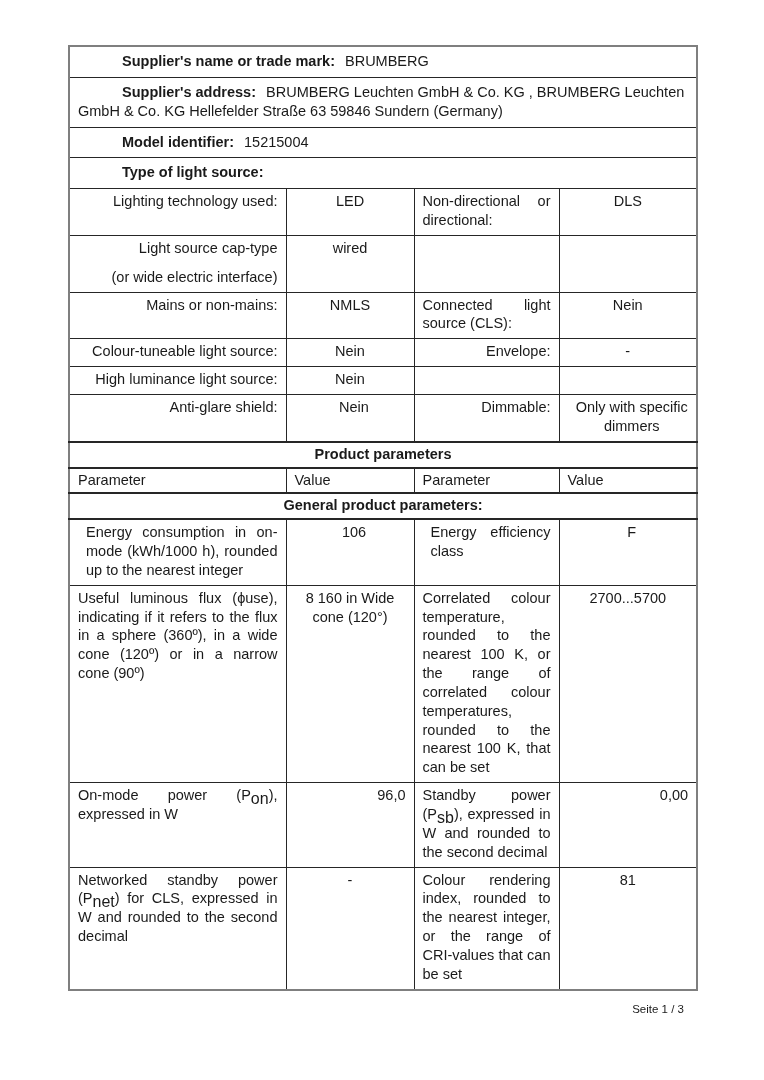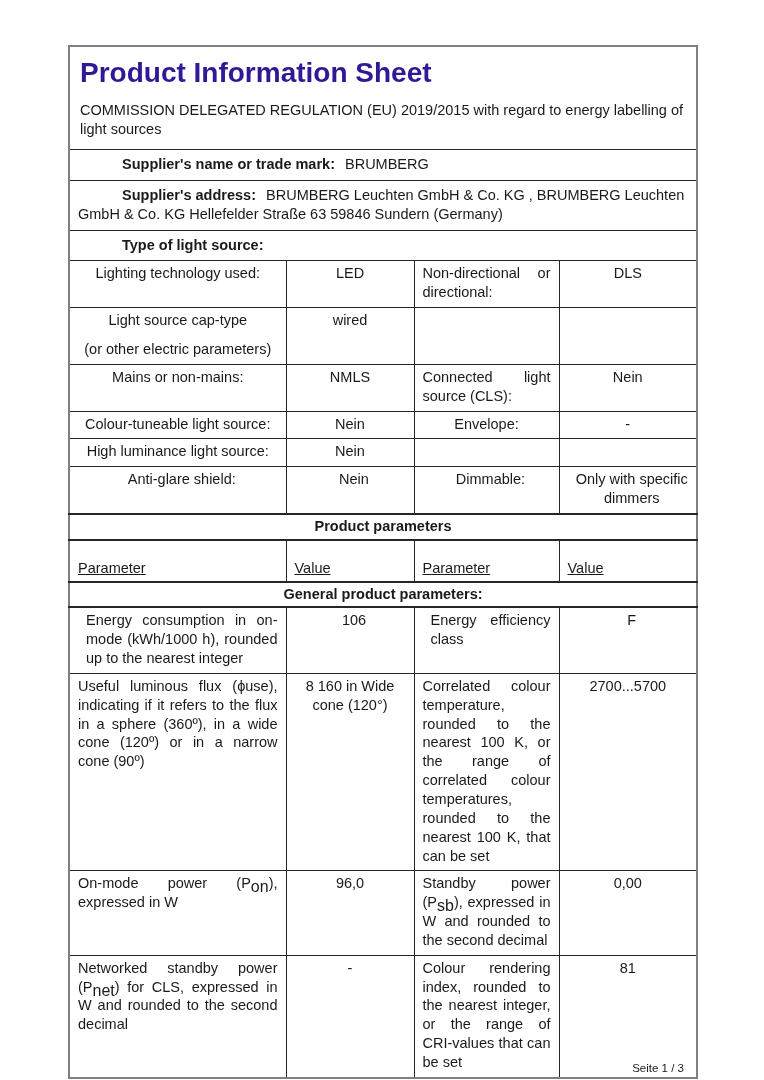"Product Information Sheet" tr { html: <tr> <td> <h1>Product Information Sheet</h1> <p>COMMISSION DELEGATED REGULATION (EU) 2019/2015 with regard to energy labelling of light sources</p> </td> </tr> -> none }
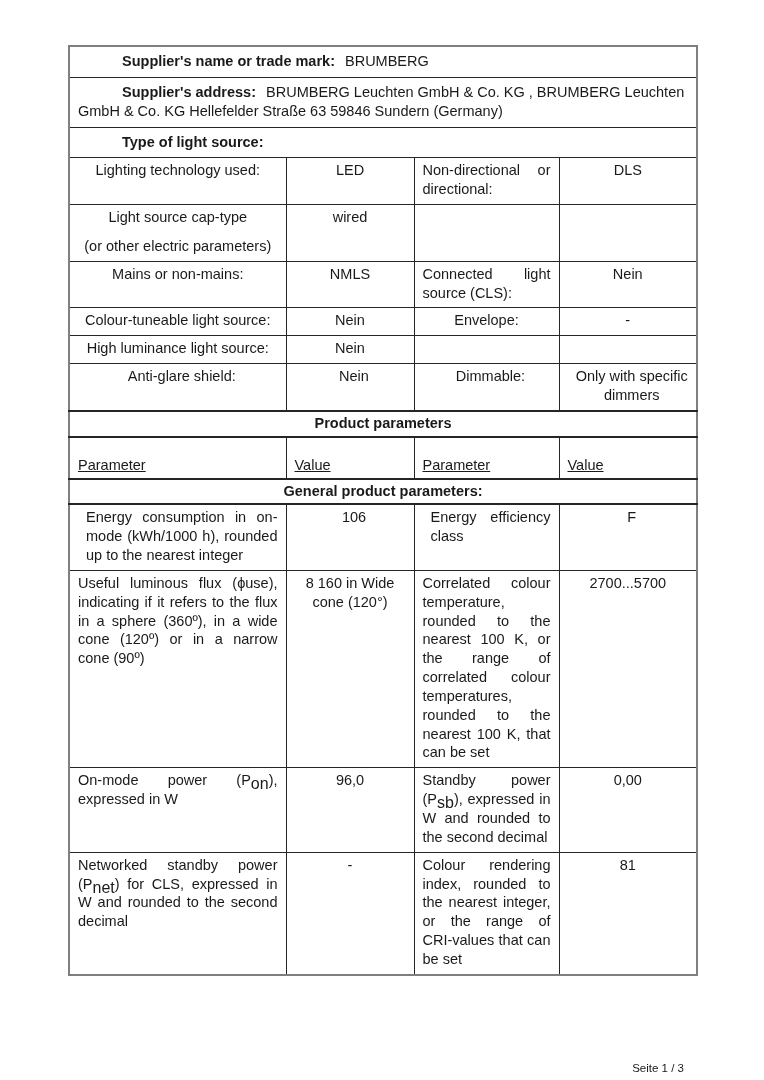"Model identifier: 15215004" tr.lbl-row { html: none -> <tr> <td> <span>Model identifier:</span> <span>15215004</span> </td> </tr> }
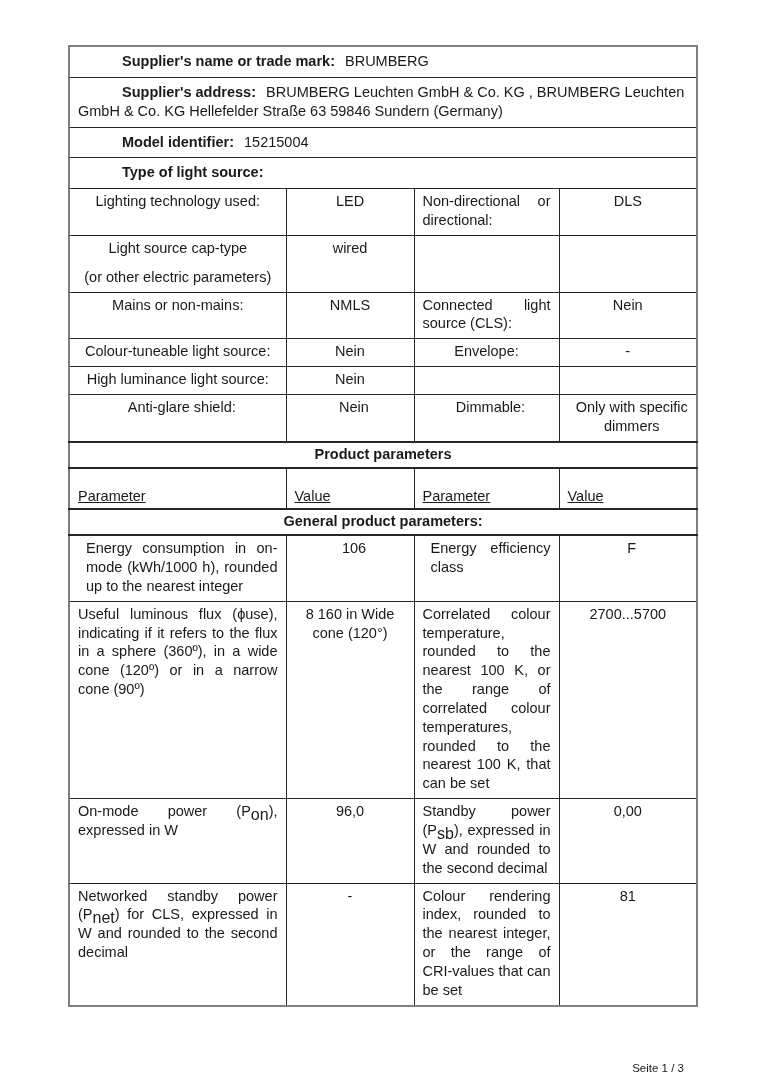"Lighting technology used:" .cell-p { text-align: center -> right }
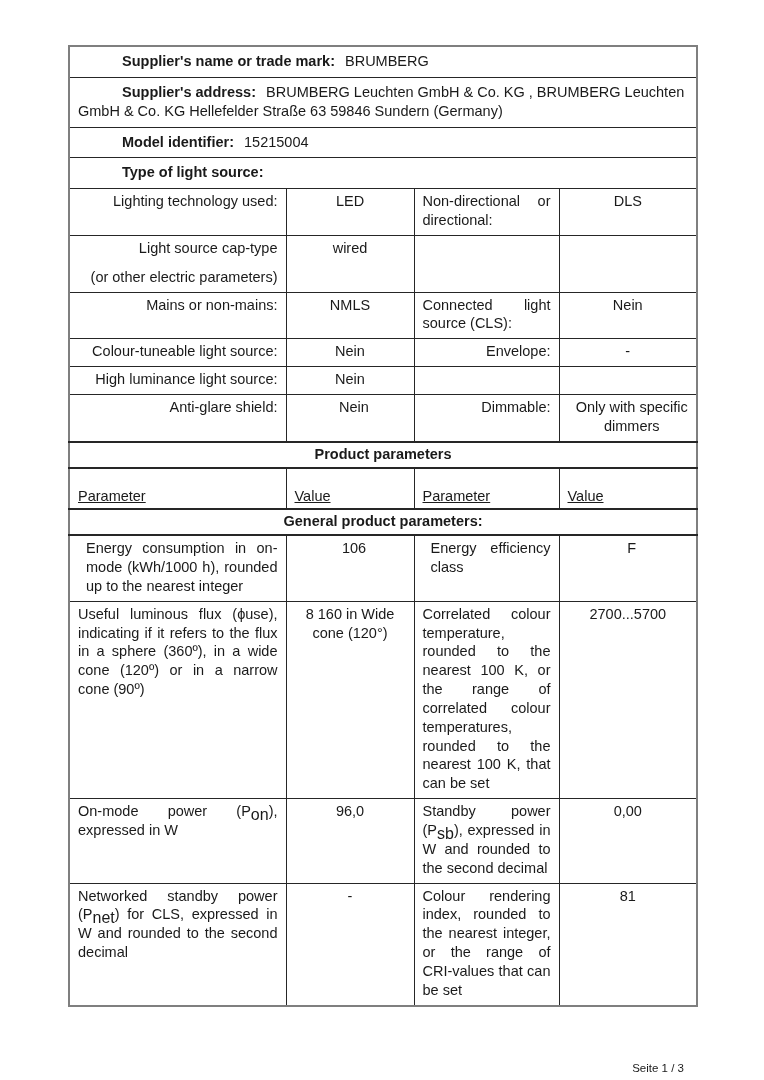"(or other electric parameters)" div.line2 { text: other electric parameters -> wide electric interface }
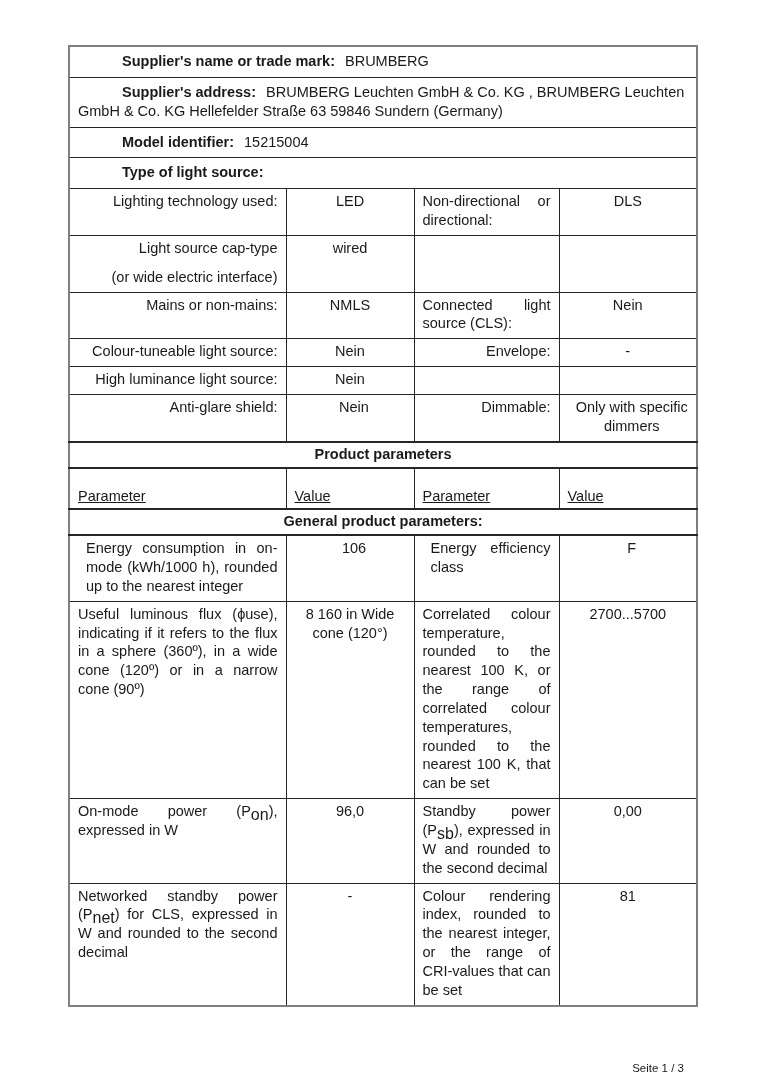"Parameter" .hdr-row td { padding-top: 18px -> 2px; text-decoration: underline -> none }
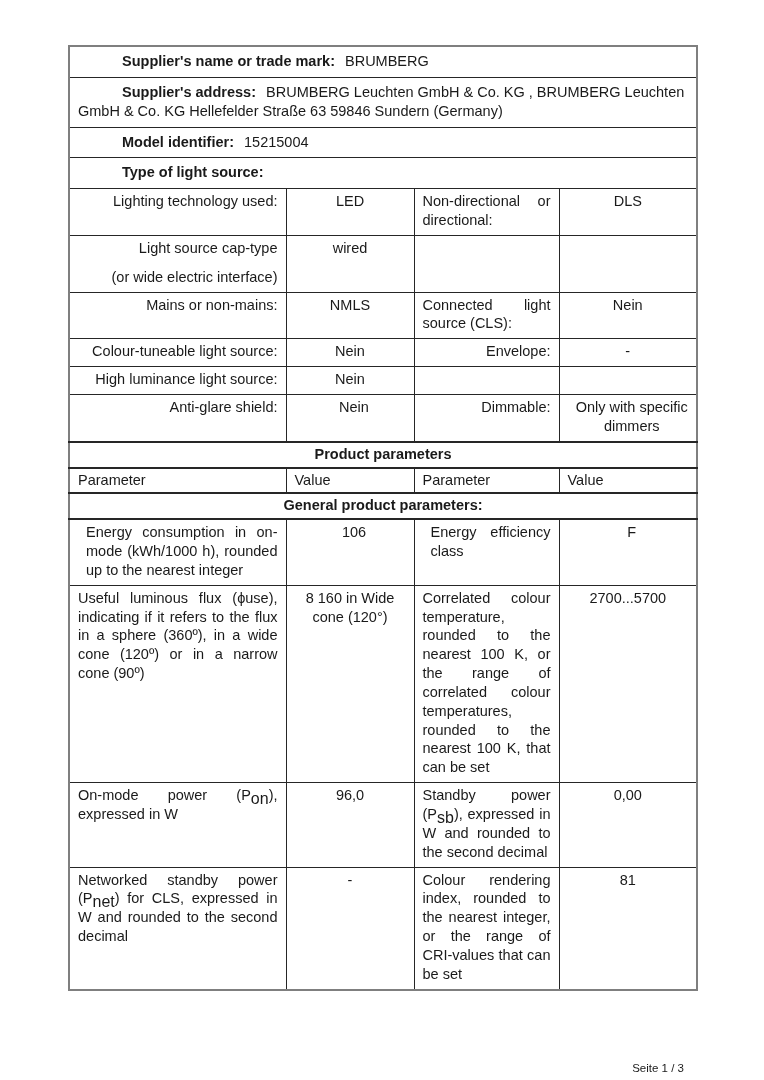"96,0" .row-onmode td { text-align: none -> right }
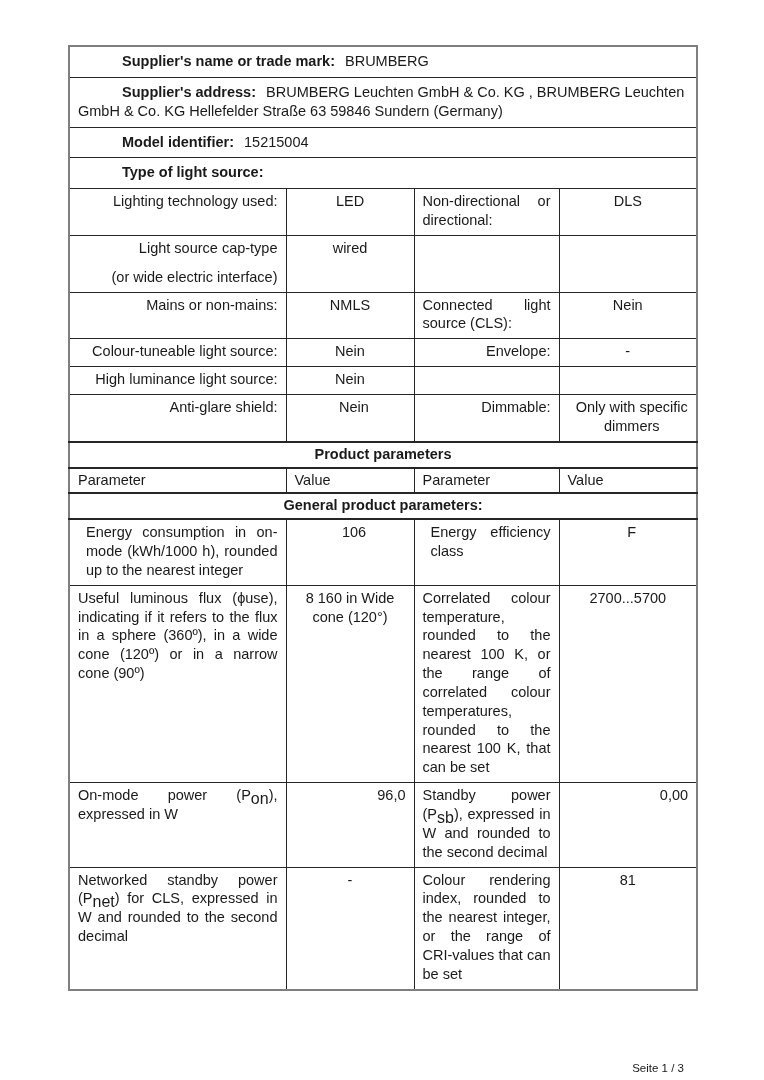"Seite 1 / 3" .footer { top: 1062px -> 1003px }
